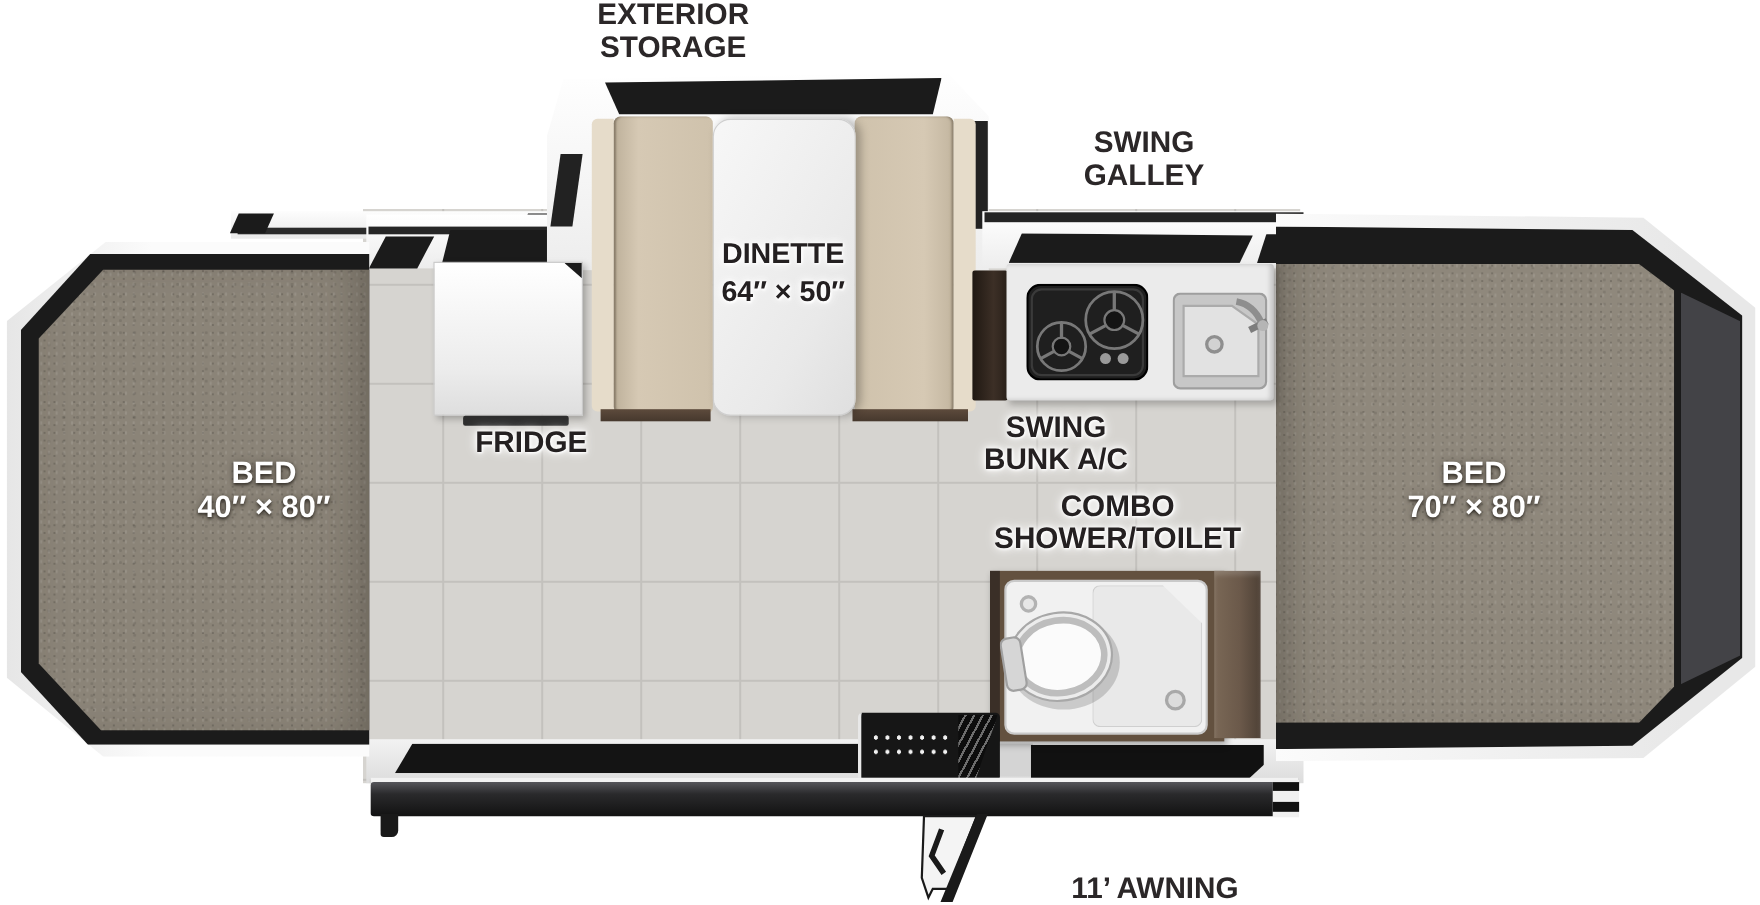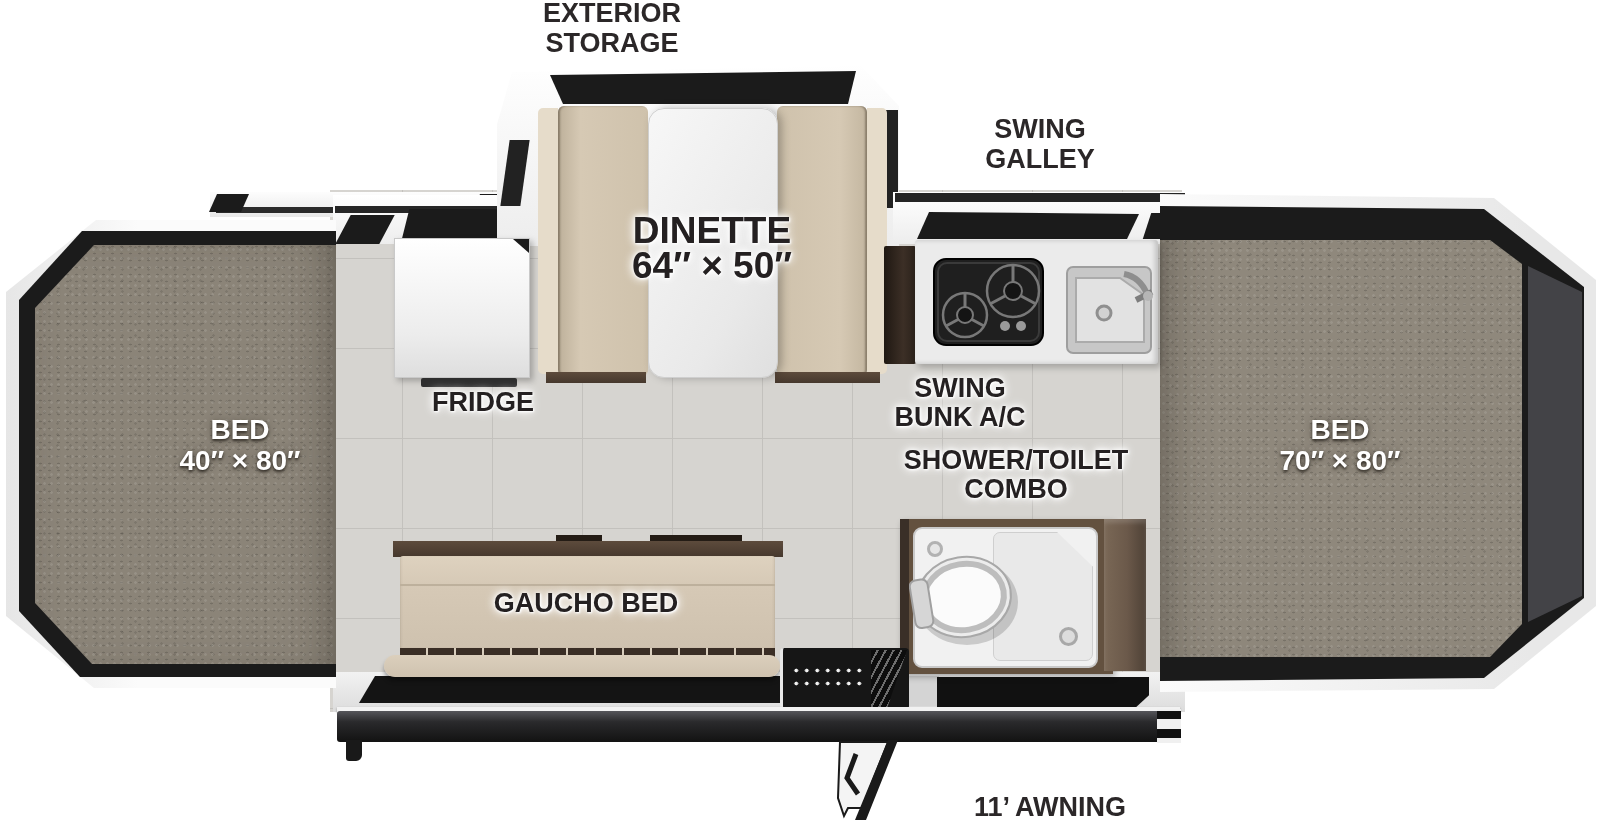"DINETTE" .lbl-dinette { font-size: 37px -> 26px }
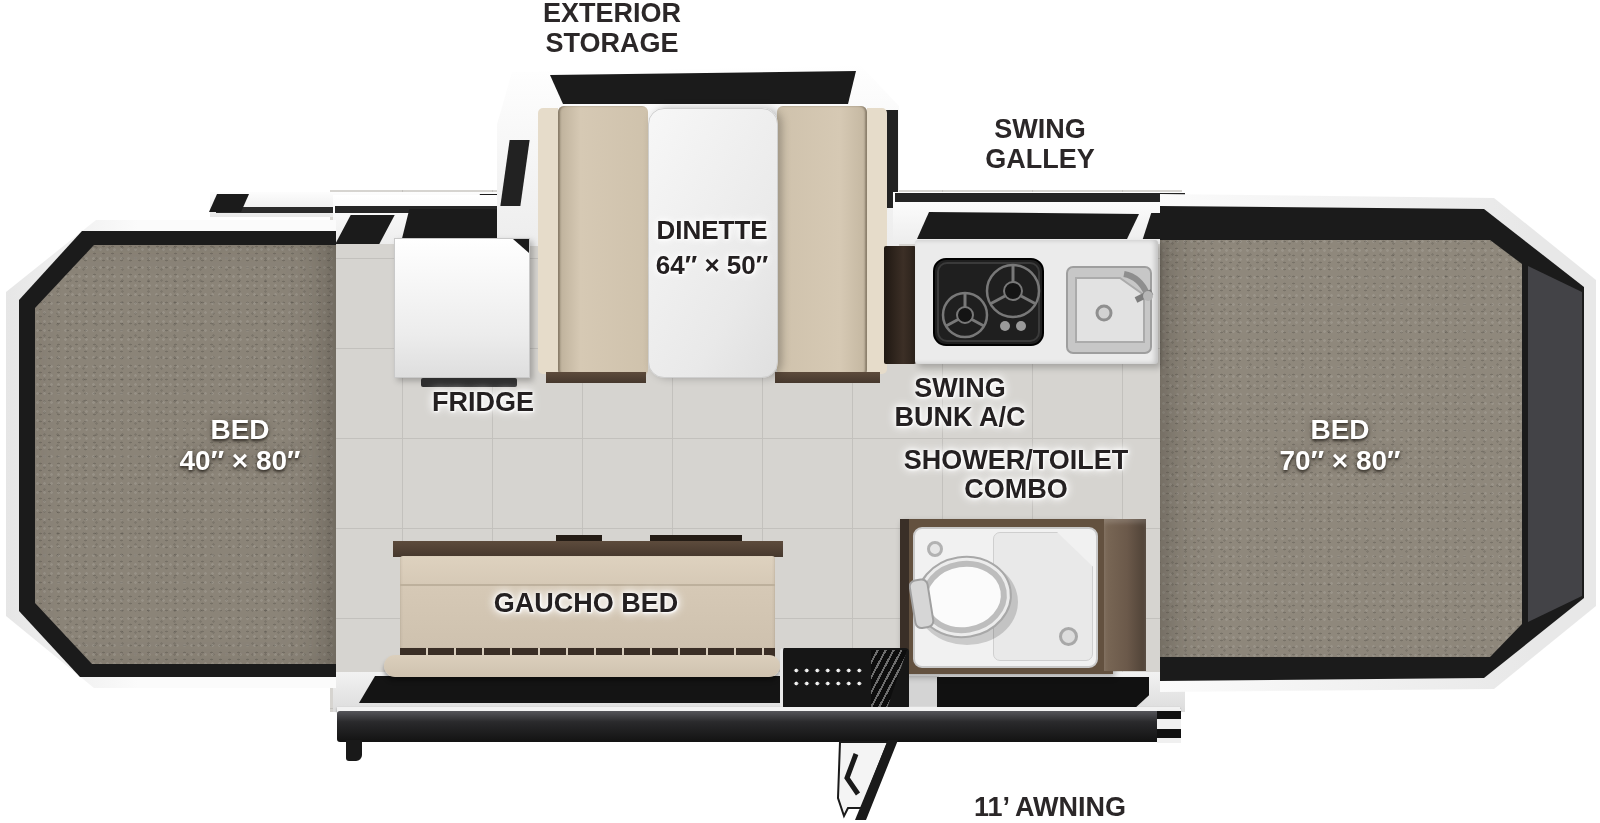"SHOWER/TOILET" div { order: before "COMBO" -> after "COMBO" }
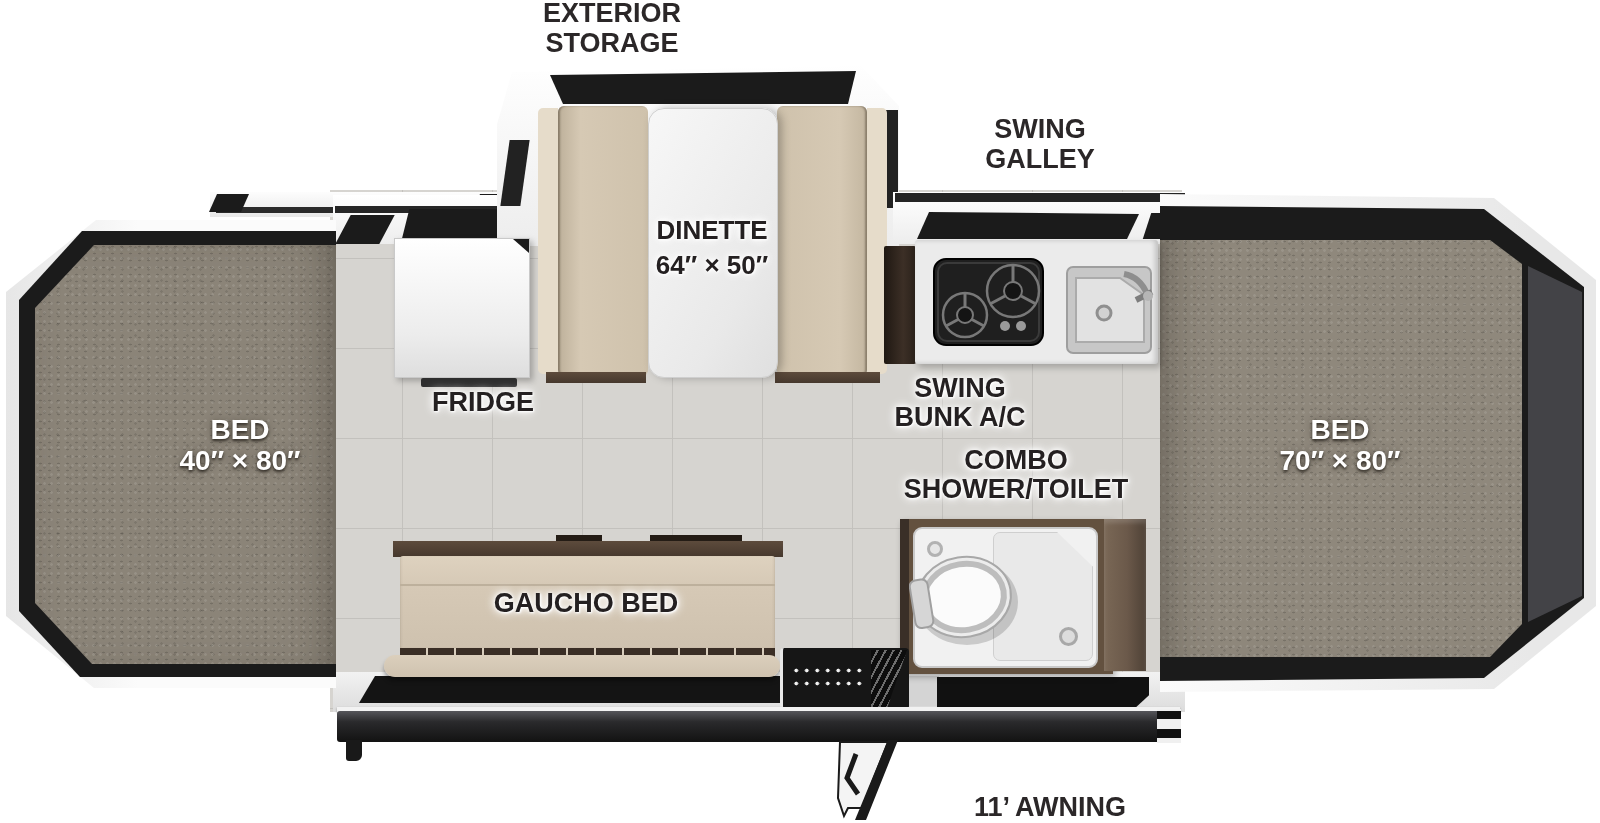"GAUCHO BED" div.abs { html: <div> <div></div> <div></div> <div></div> <div></div> <div></div> <div></div> <div></div> <div>GAUCHO BED</div> </div> -> none }
